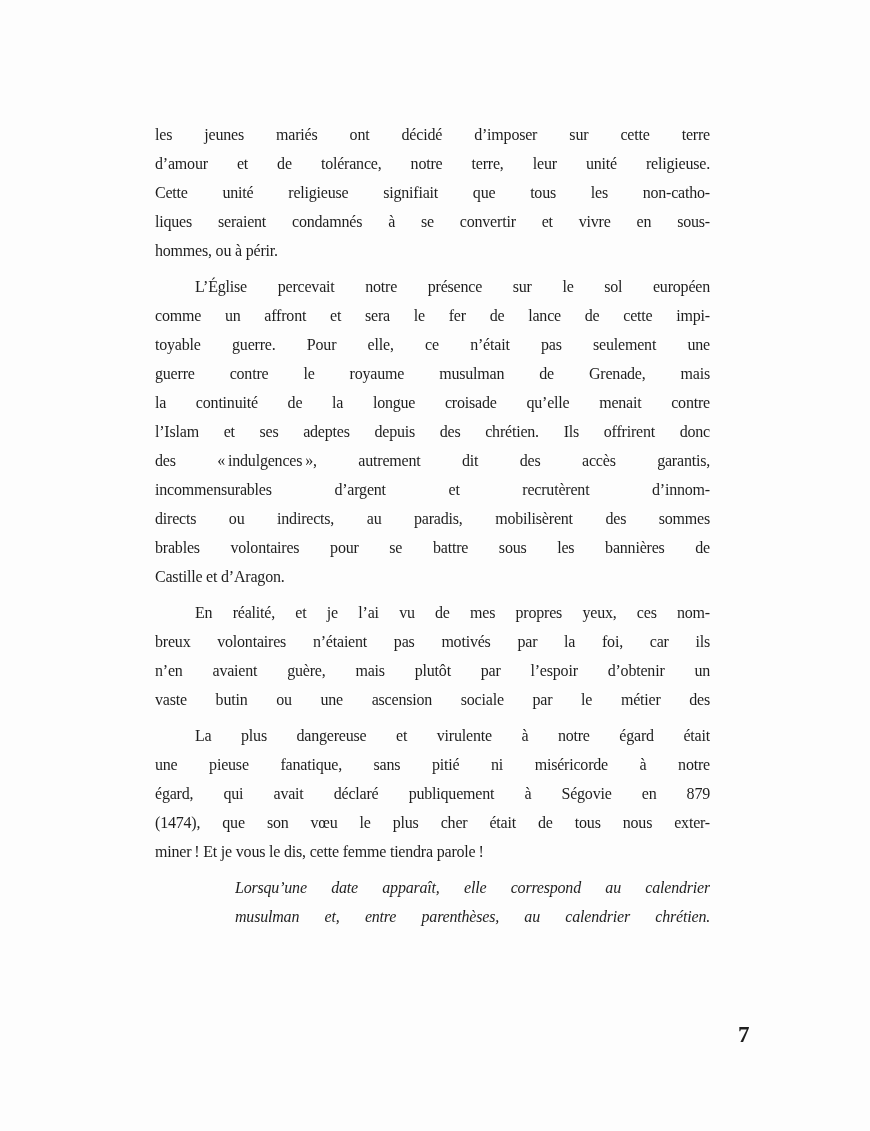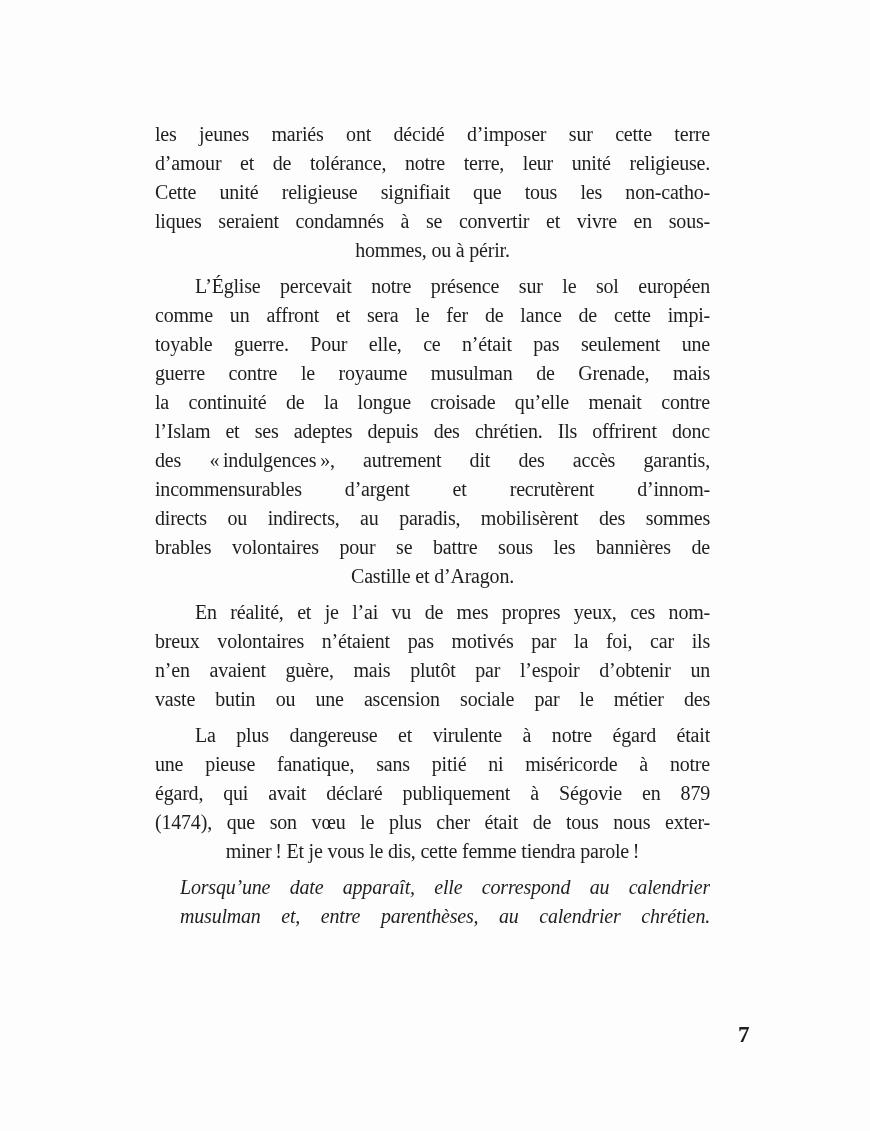"les jeunes mariés ont décidé" .textcol { font-size: 20px -> 16px }
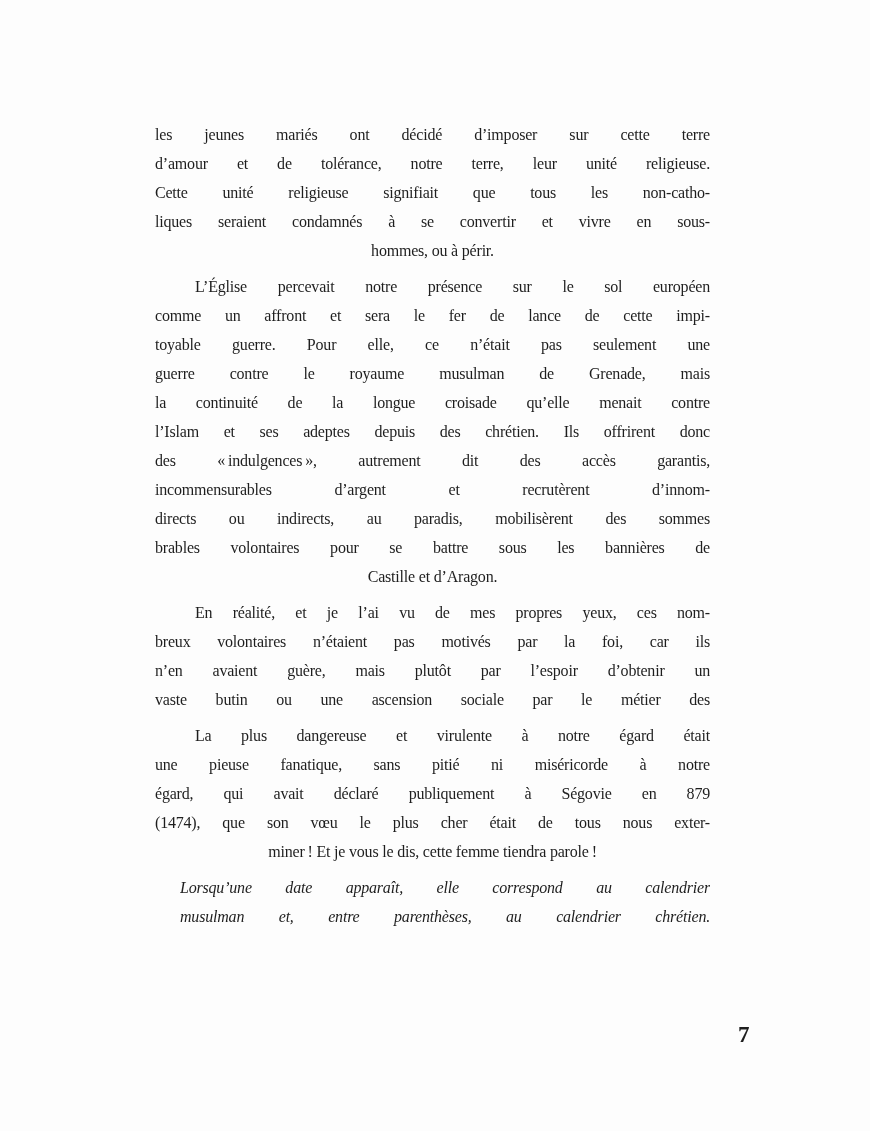"hommes, ou à périr." .lline { text-align: center -> left }
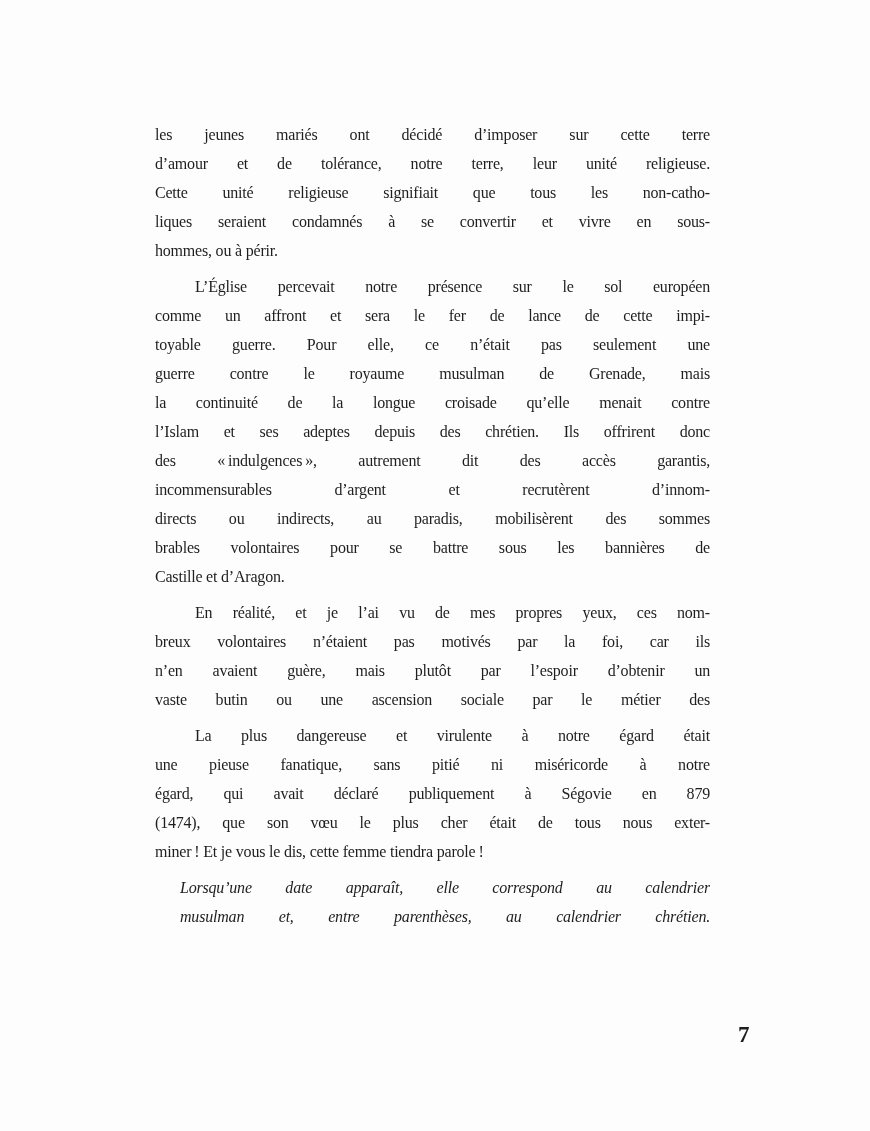"Lorsqu’une date apparaît, elle" .note { margin-left: 25px -> 80px }
